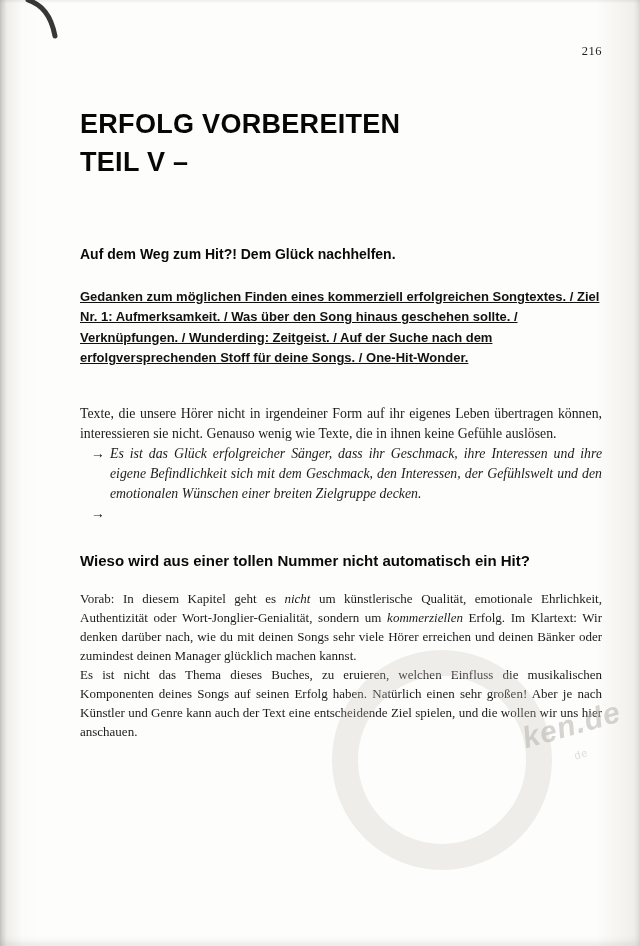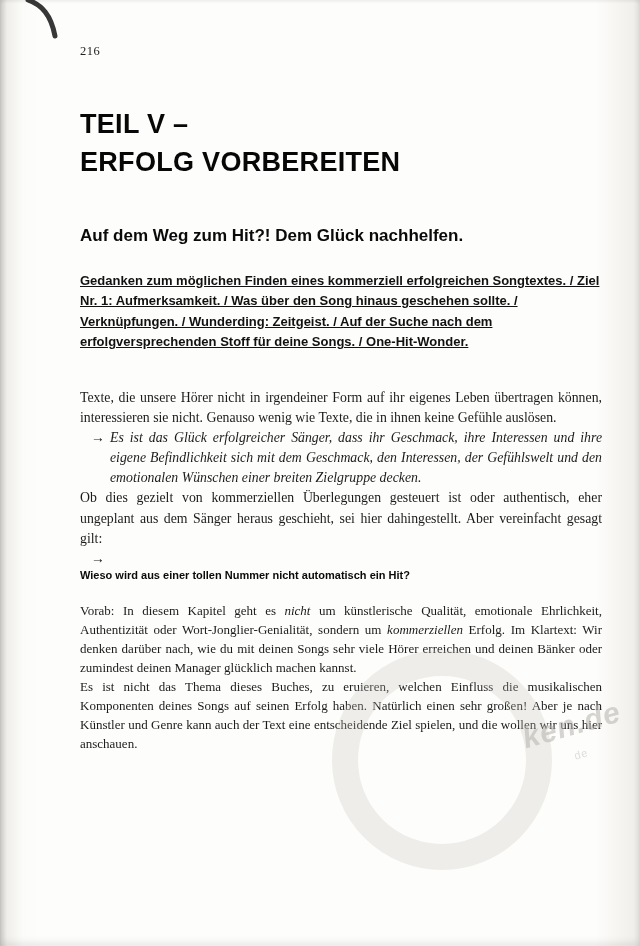"216" .pageno { text-align: none -> right }
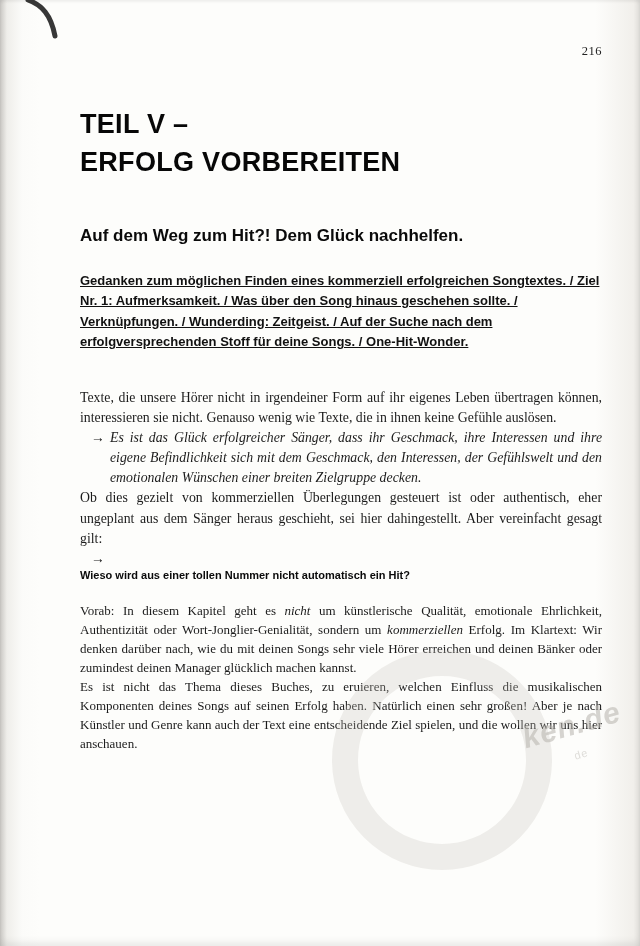"TEIL V –" div { order: before "ERFOLG VORBEREITEN" -> after "ERFOLG VORBEREITEN" }
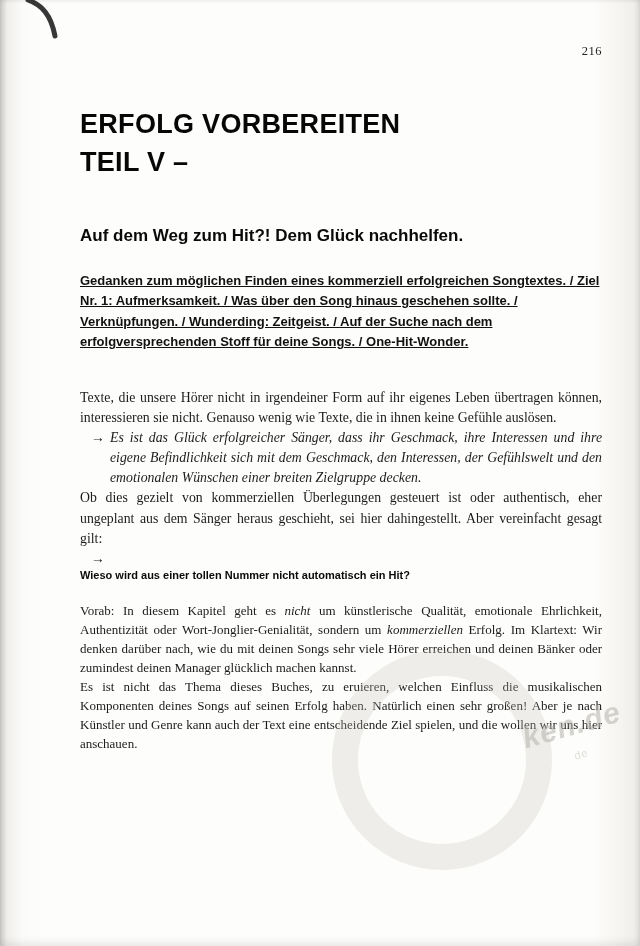"Auf dem Weg zum Hit?!" .subtitle { font-size: 17px -> 14px; margin-top: 44px -> 64px }
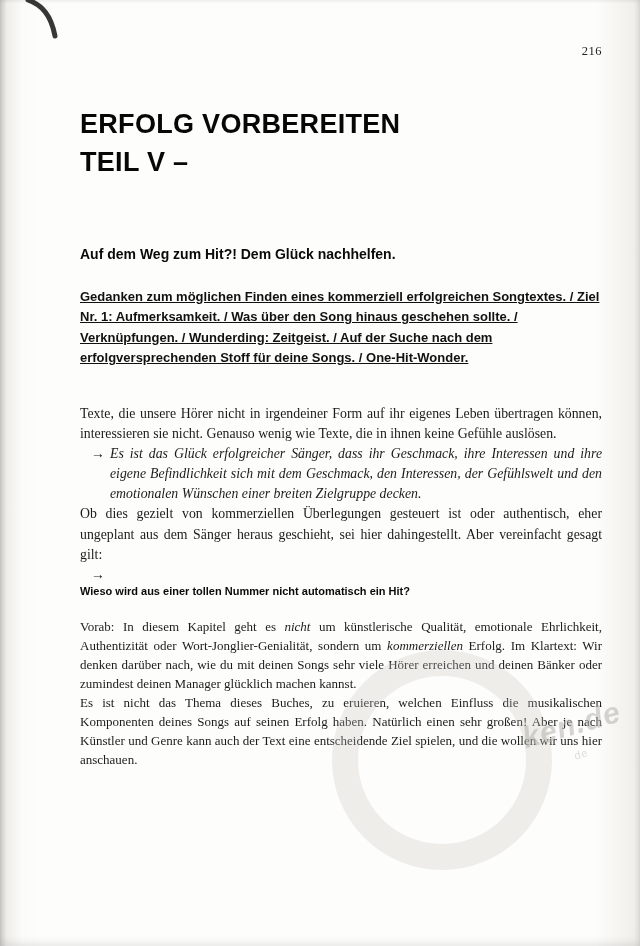"Ob dies gezielt von kommerziellen" div.para { html: <div><span>Ob dies gezielt von kommerziellen Überlegungen gesteuert ist oder authentisch, eher ungeplant aus dem Sänger heraus geschieht, sei hier dahingestellt. Aber vereinfacht gesagt gilt:</span></div> -> none }
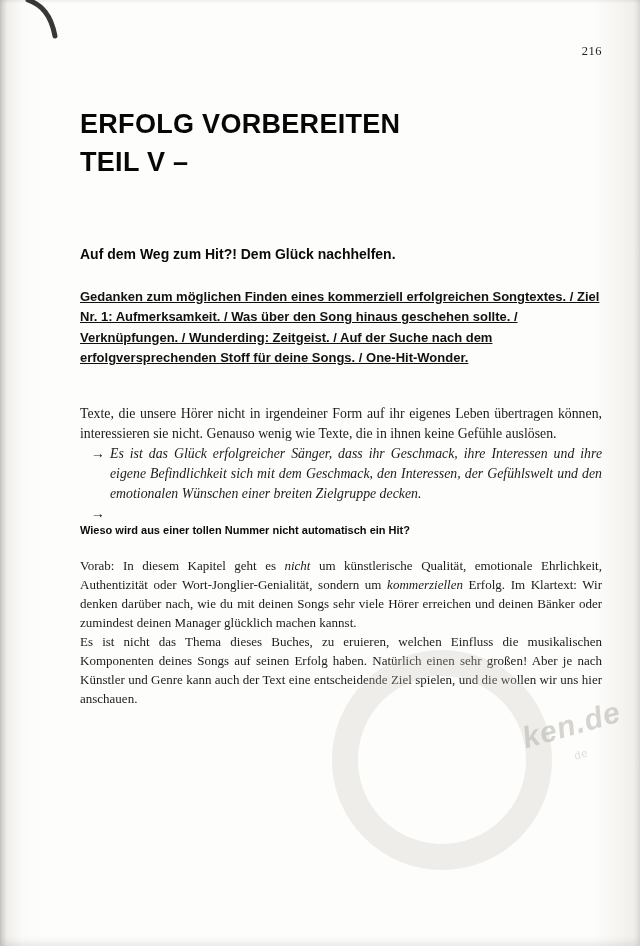"Wieso wird aus einer tollen" .section-heading { font-size: 11px -> 15px; margin-top: 20px -> 48px }
